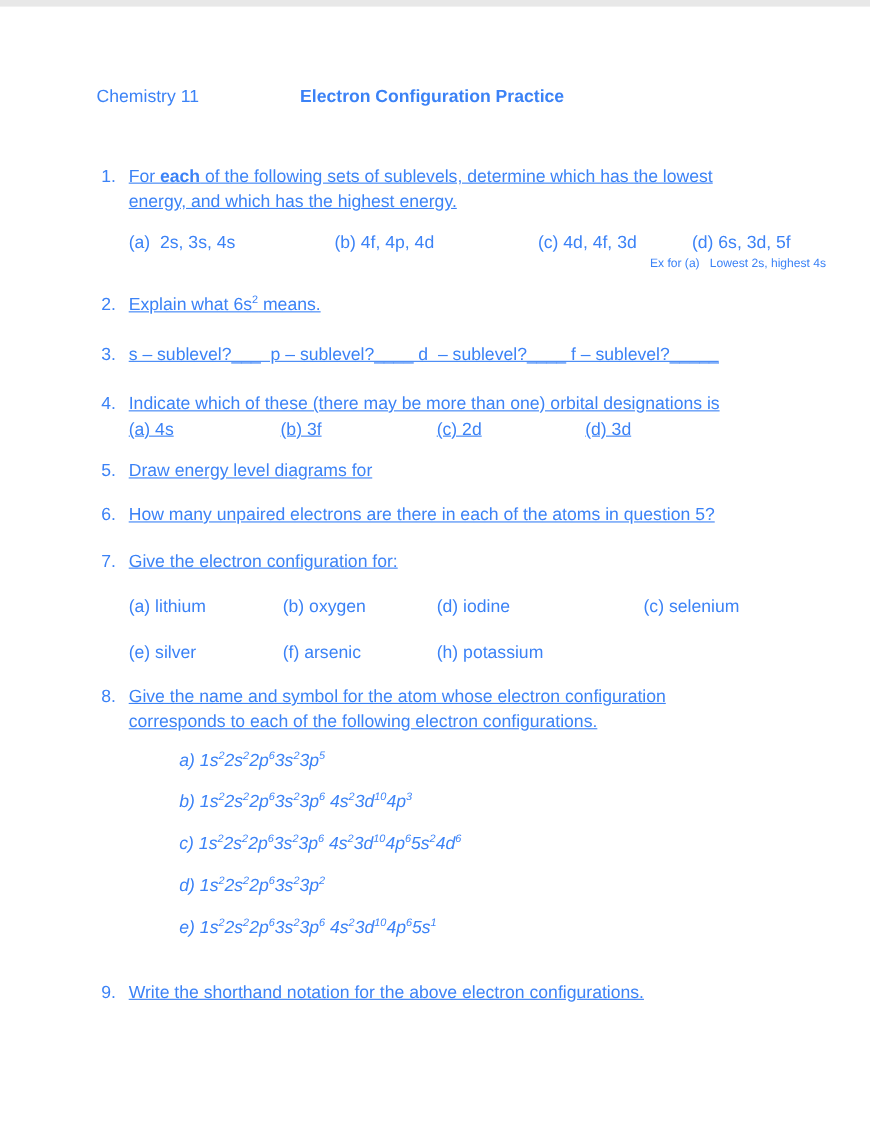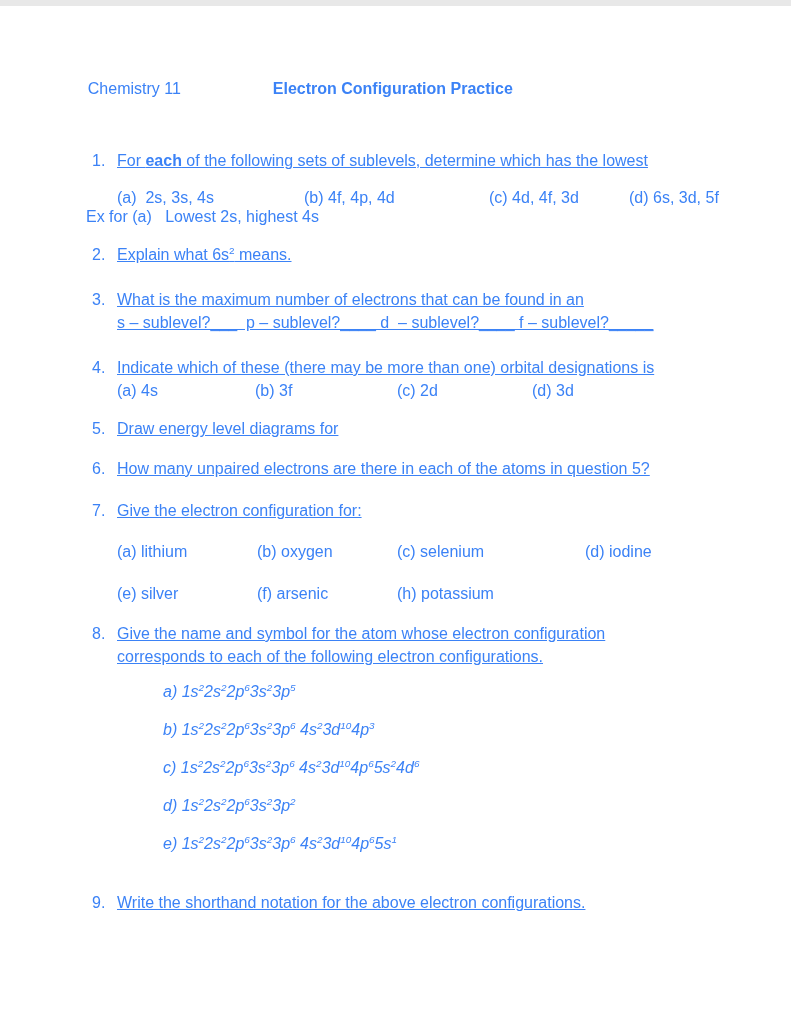"energy, and which has the" div.qline { html: none -> <div>energy, and which has the highest energy.</div> }
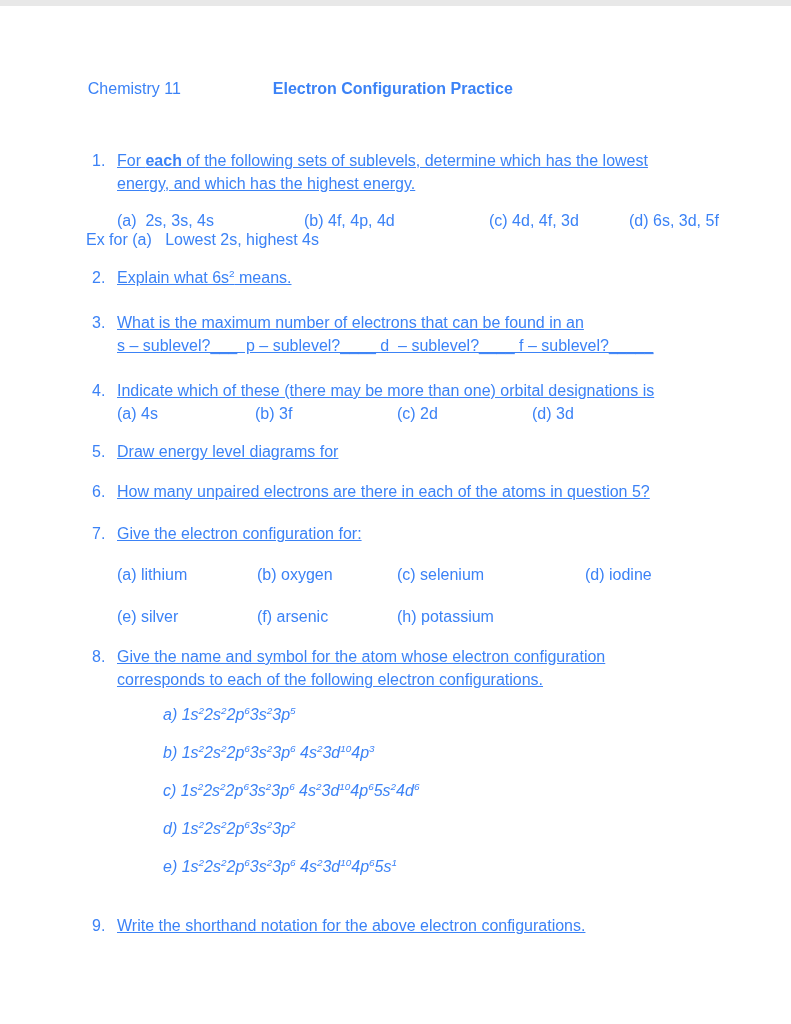"Ex for (a) Lowest 2s," .ex-note { font-size: 16px -> 11px; text-align: none -> right }
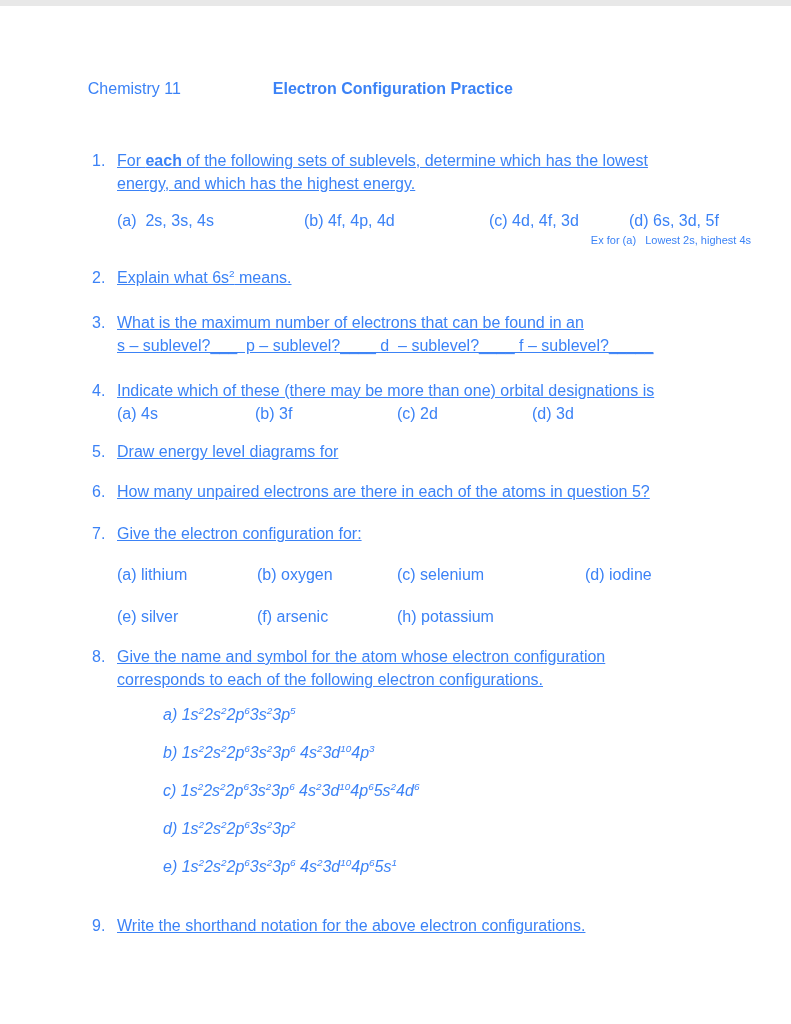"What is the maximum number" div.qline { html: <div>What is the maximum number of electrons that can be found in an</div> -> none }
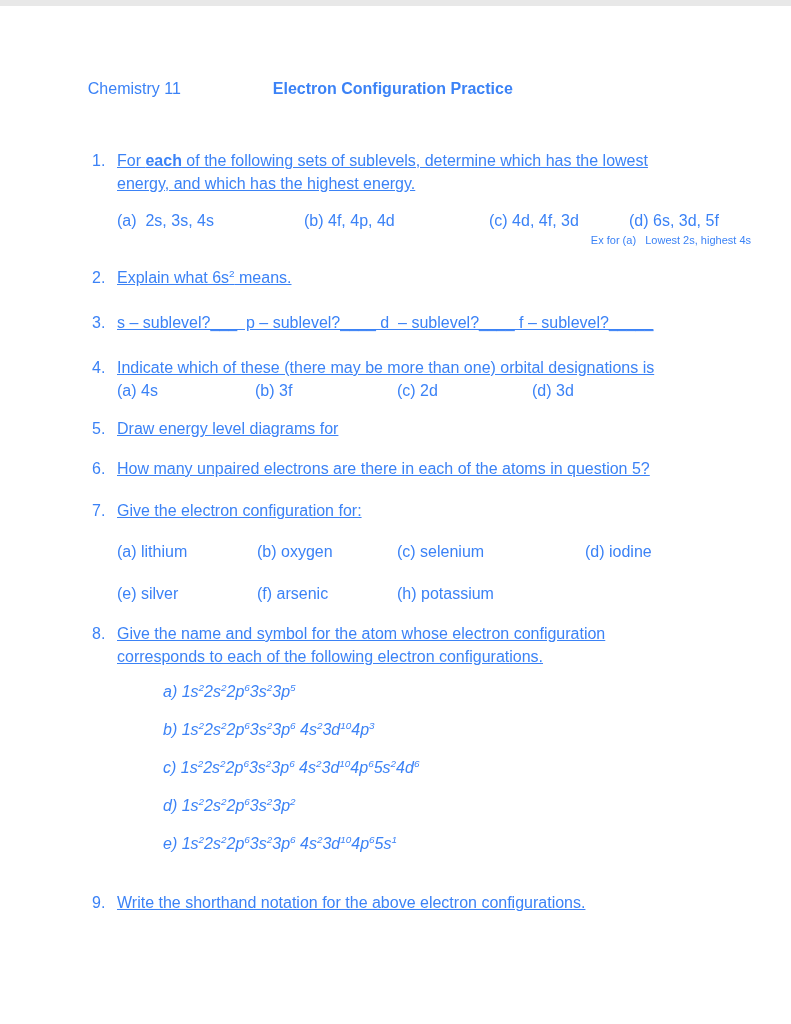"(a) 4s" .cols-q4 { text-decoration: none -> underline }
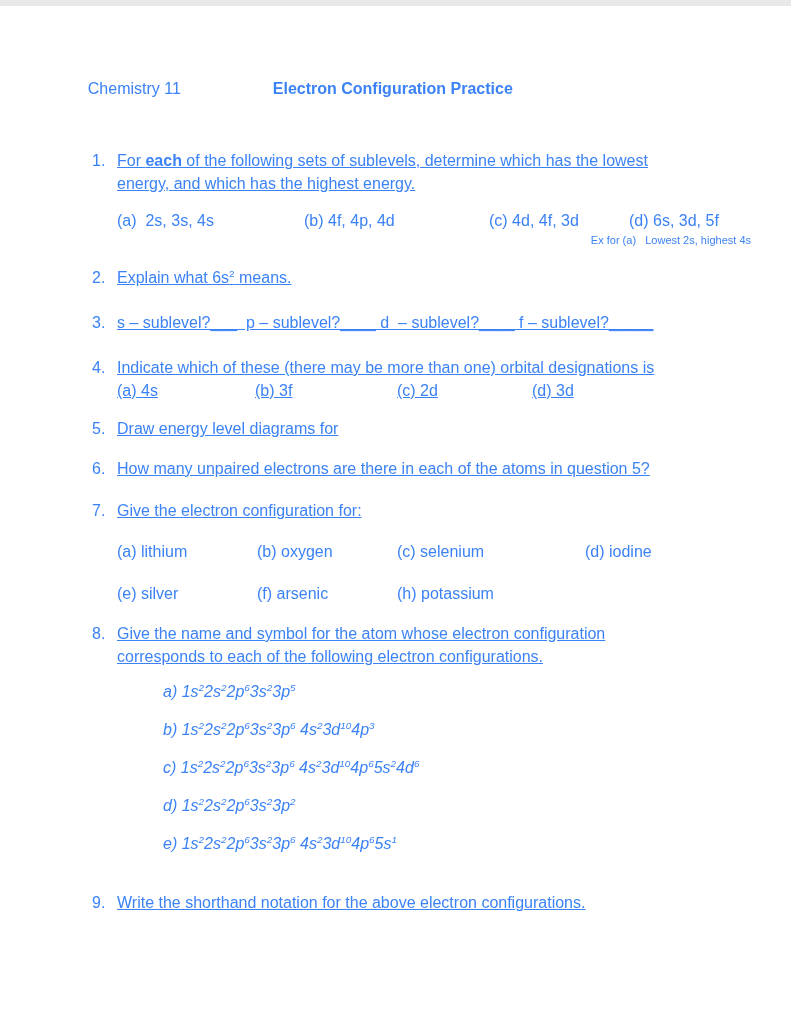"(c) selenium" span { order: before "(d) iodine" -> after "(d) iodine" }
